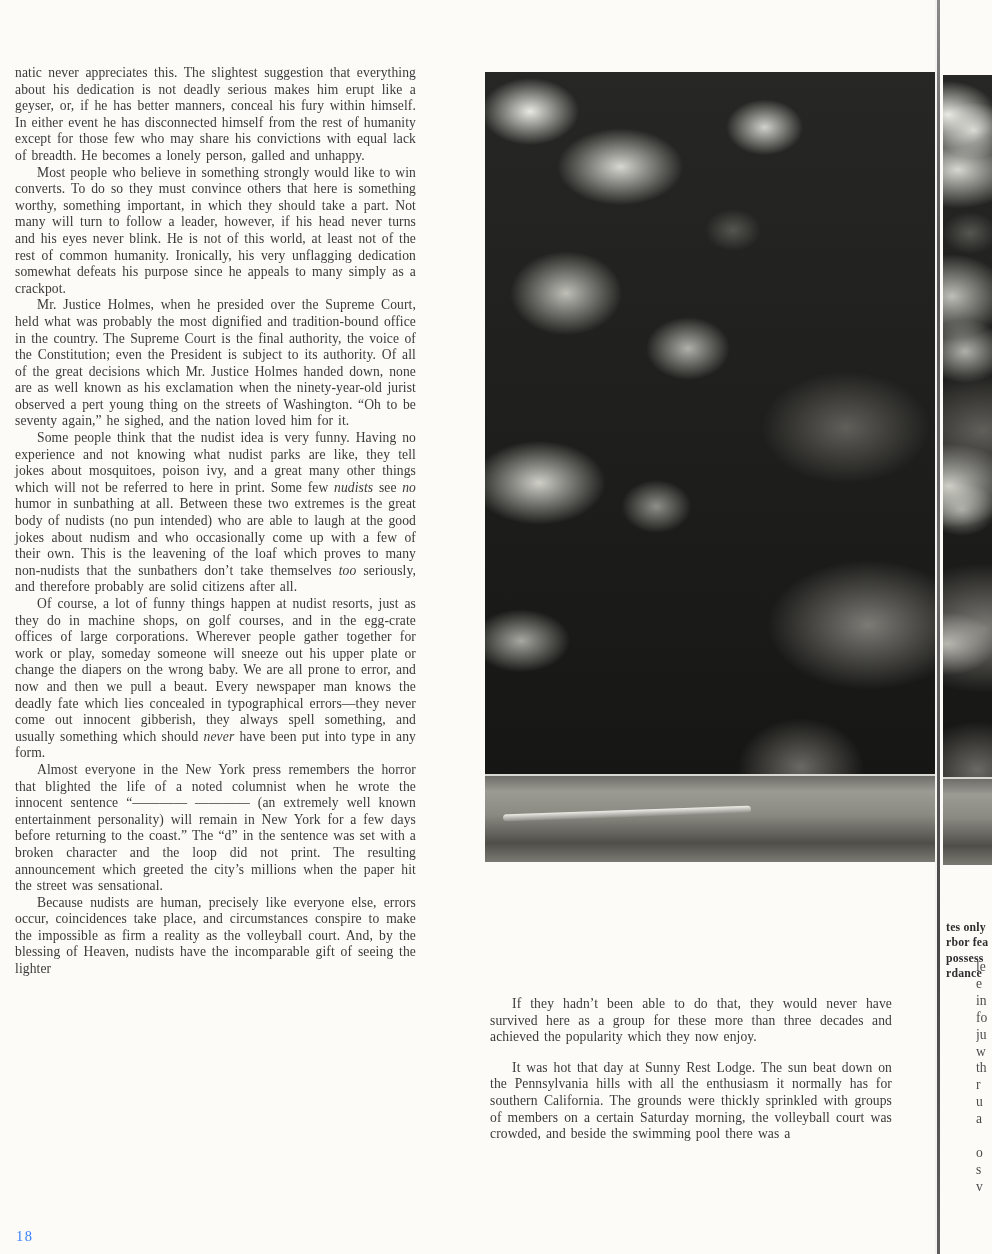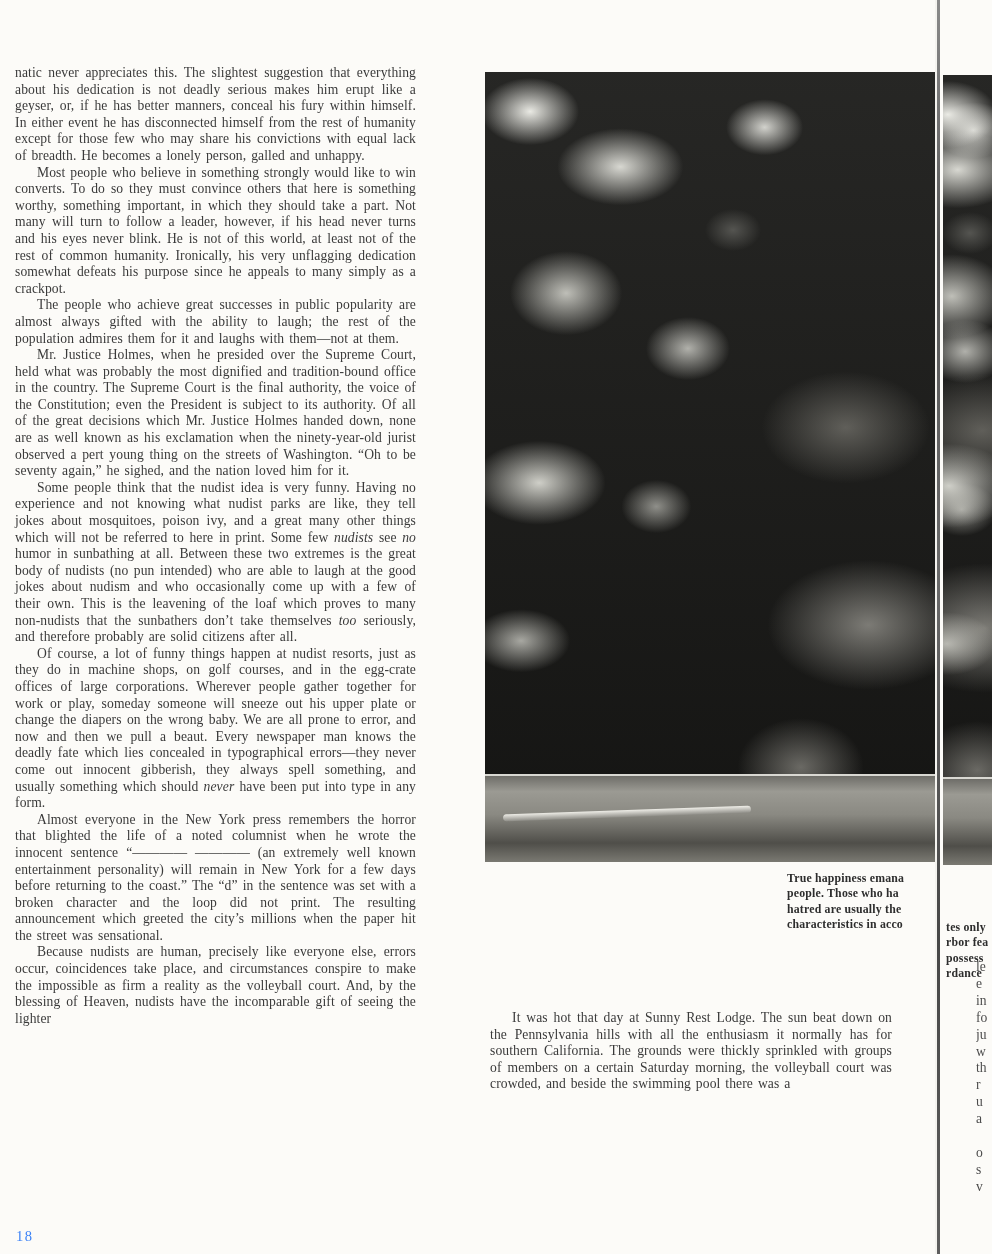"The people who achieve great" p.indent { html: <p>The people who achieve great successes in public popularity are almost always gifted with the ability to laugh; the rest of the population admires them for it and laughs with them—not at them.</p> -> none }
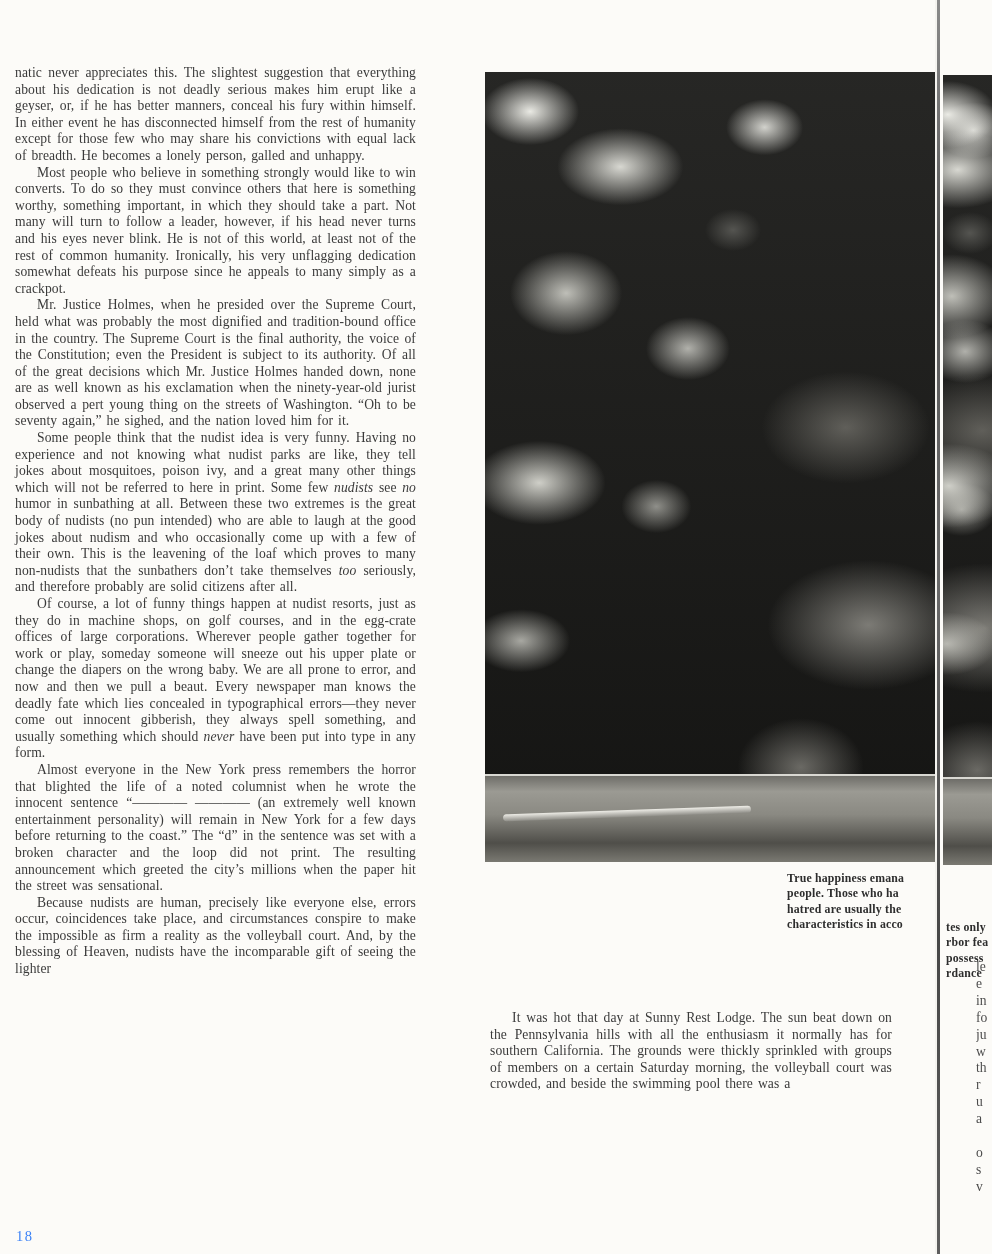"True happiness emana" div.caption { html: <div>True happiness emana people. Those who ha hatred are usually the characteristics in acco</div> -> none }
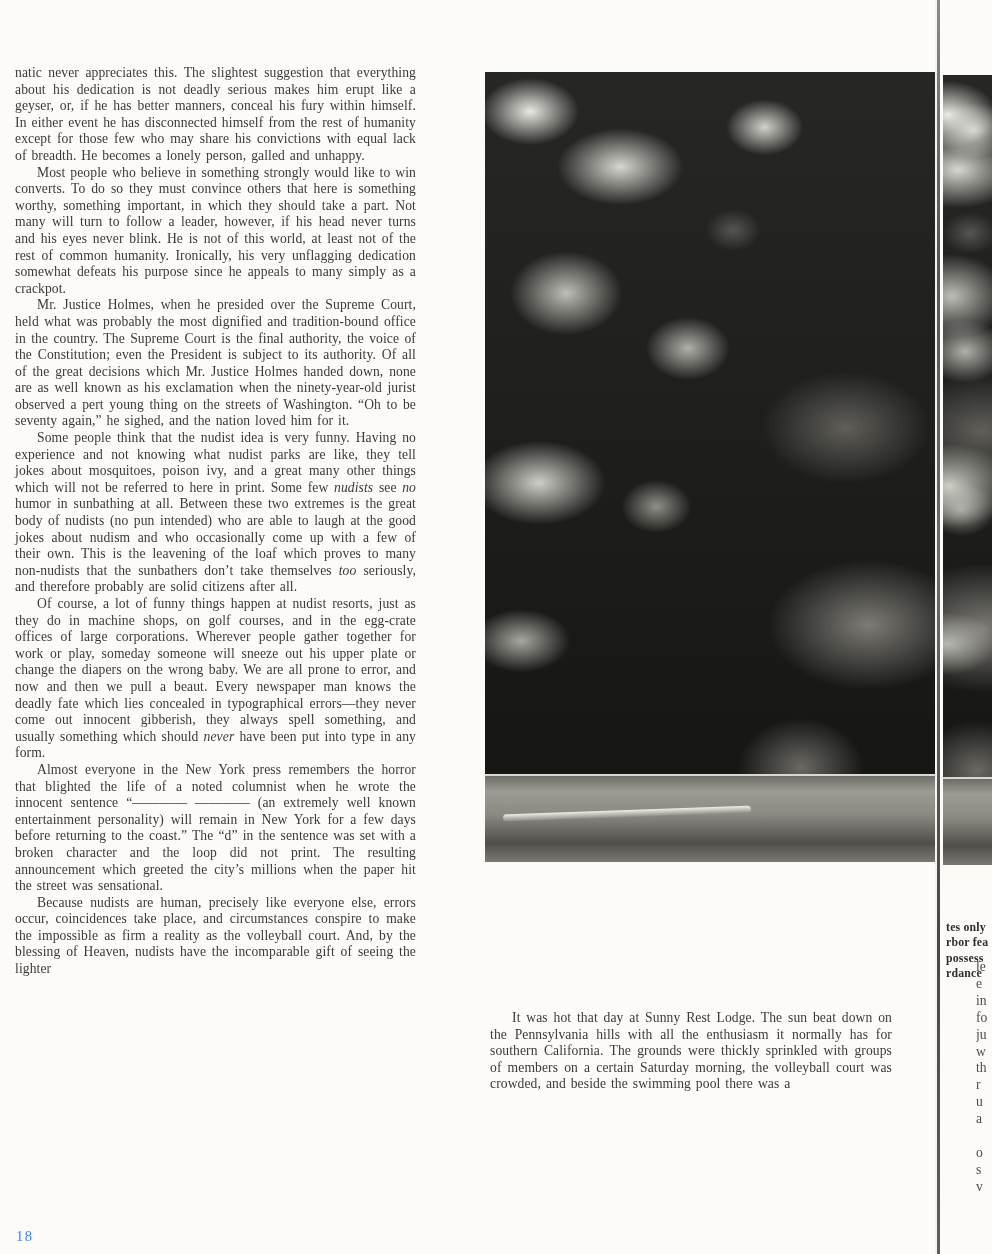"If they hadn’t been able" p.indent { html: none -> <p>If they hadn’t been able to do that, they would never have survived here as a group for these more than three decades and achieved the popularity which they now enjoy.</p> }
